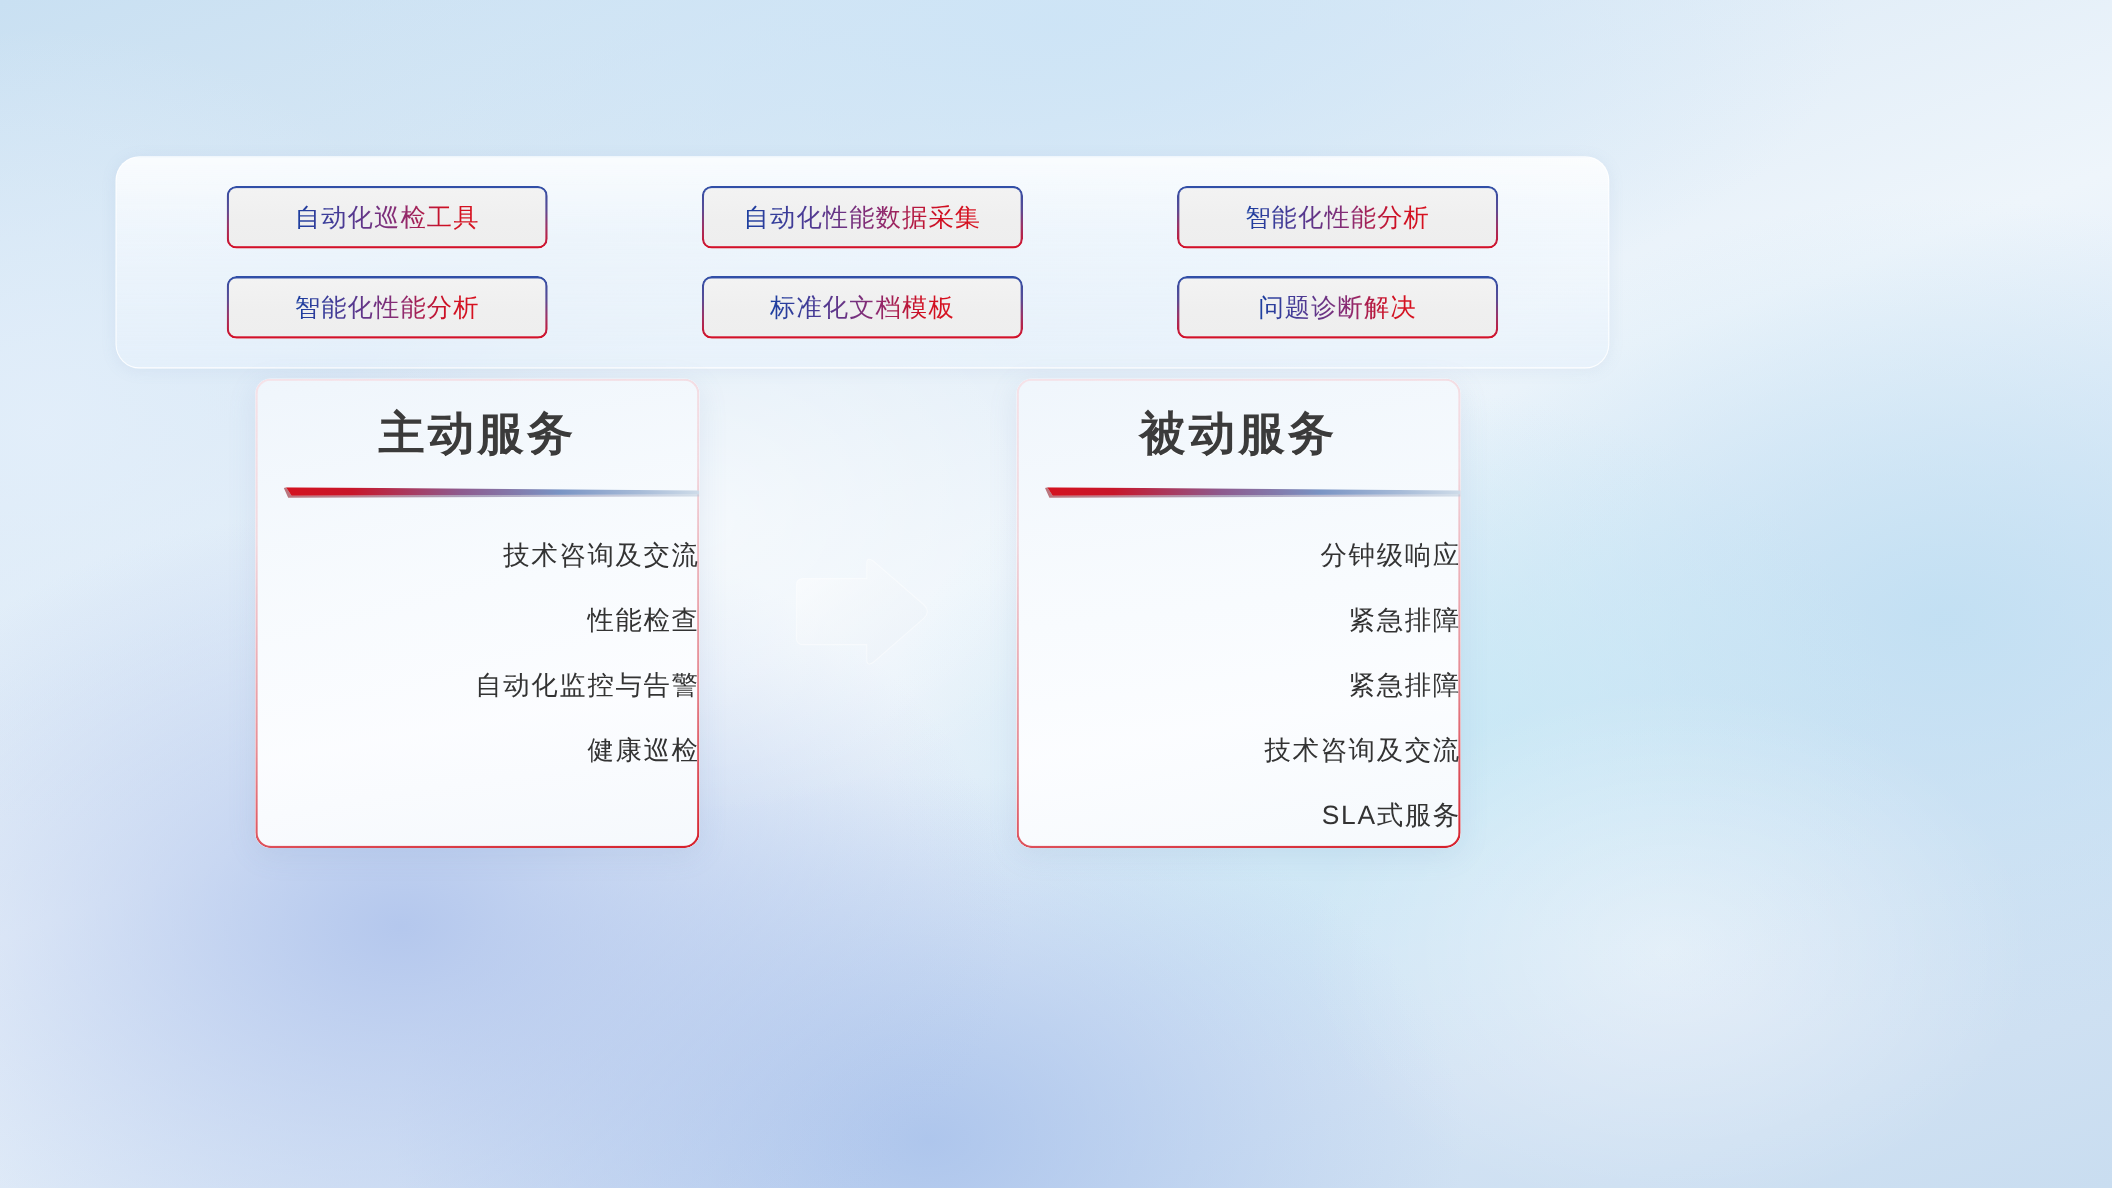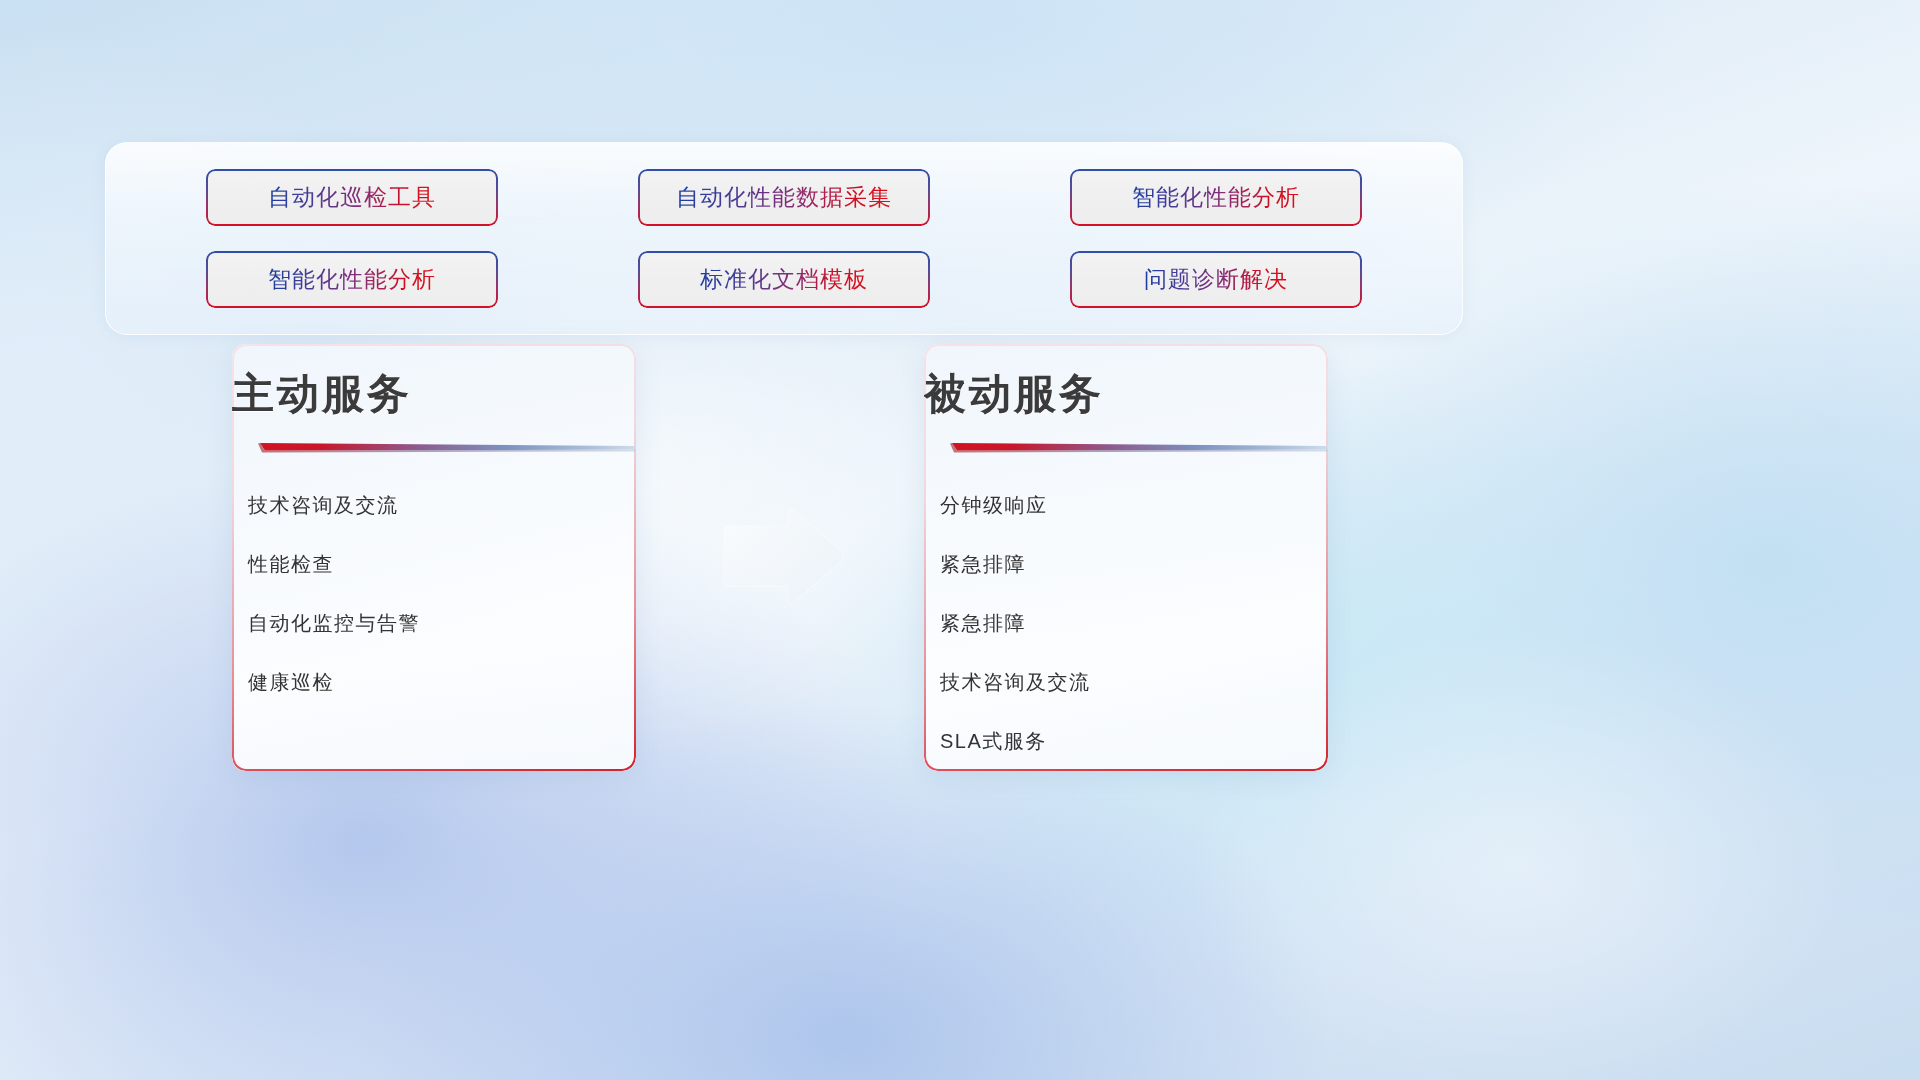"主动服务" .card-title { text-align: none -> center }
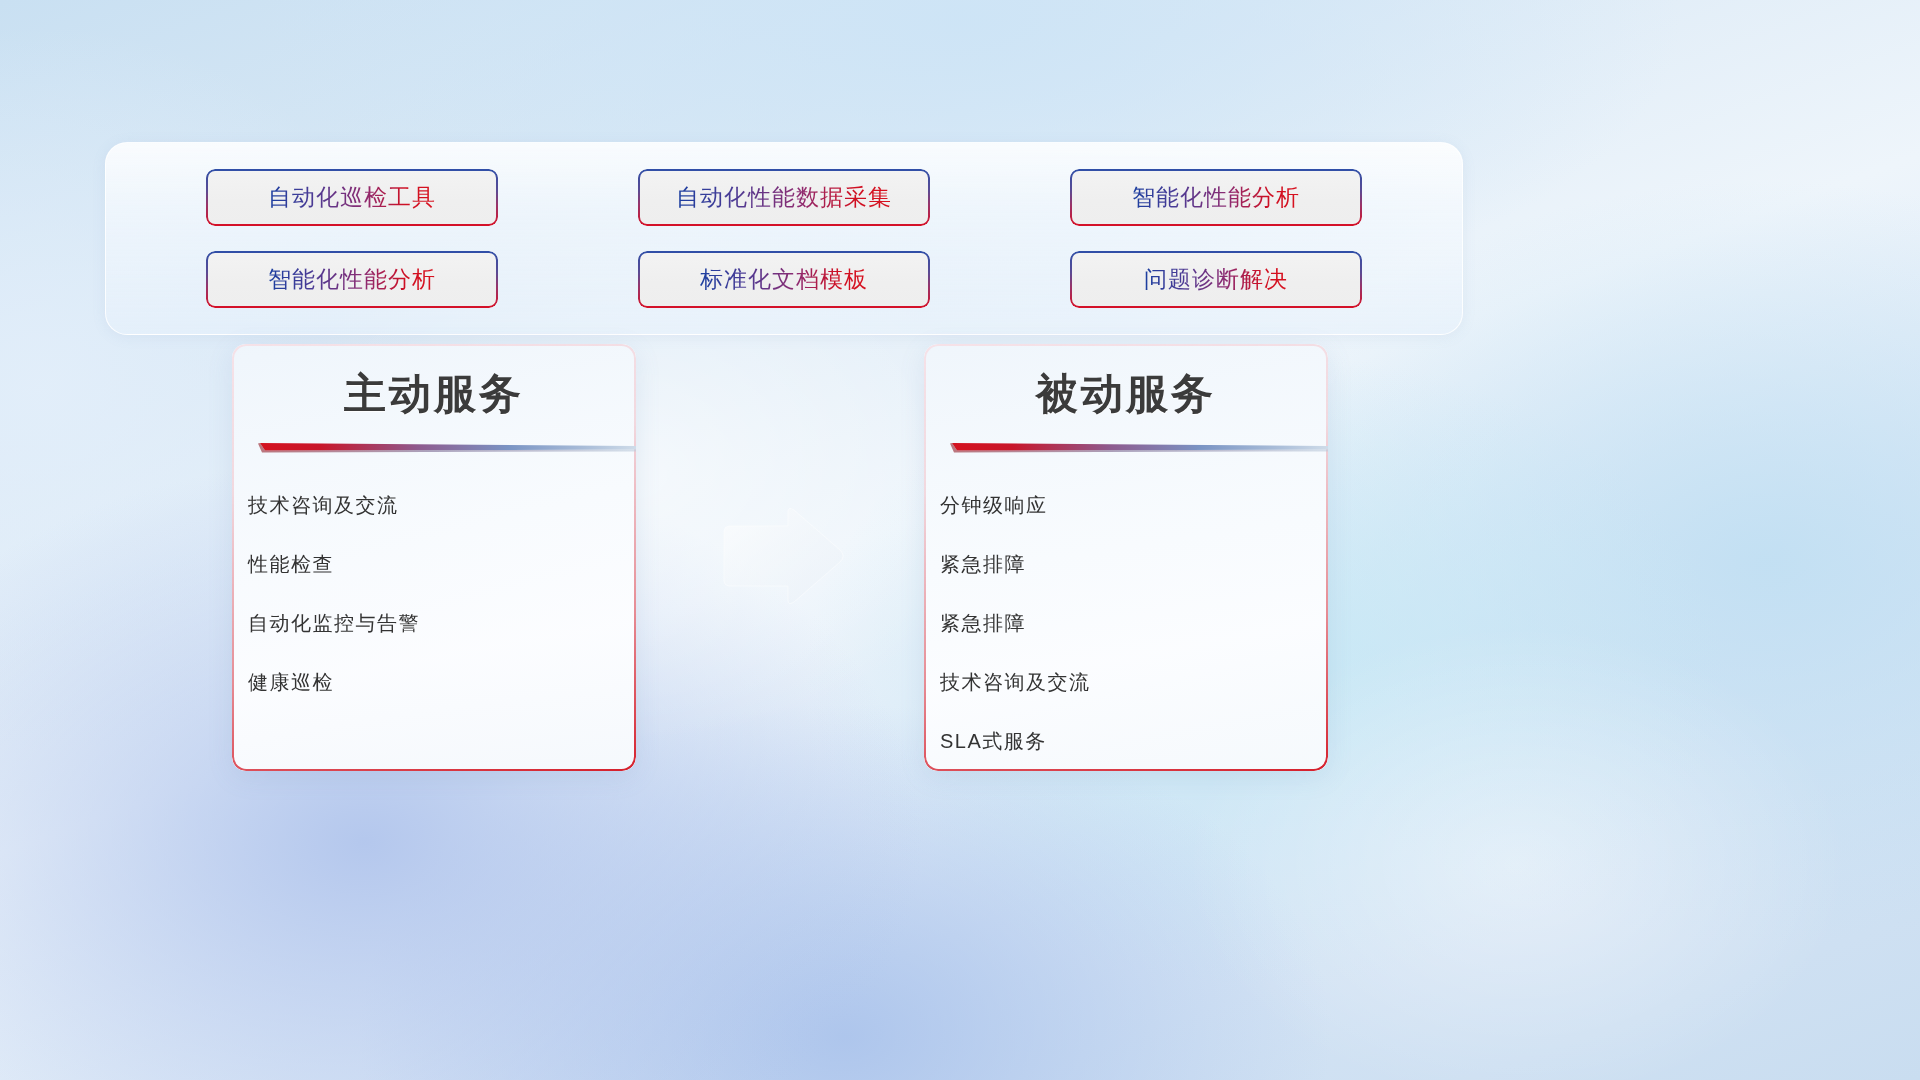"技术咨询及交流" .card-list-item { font-size: 20px -> 24px; padding-left: 16px -> none; text-align: left -> right }
